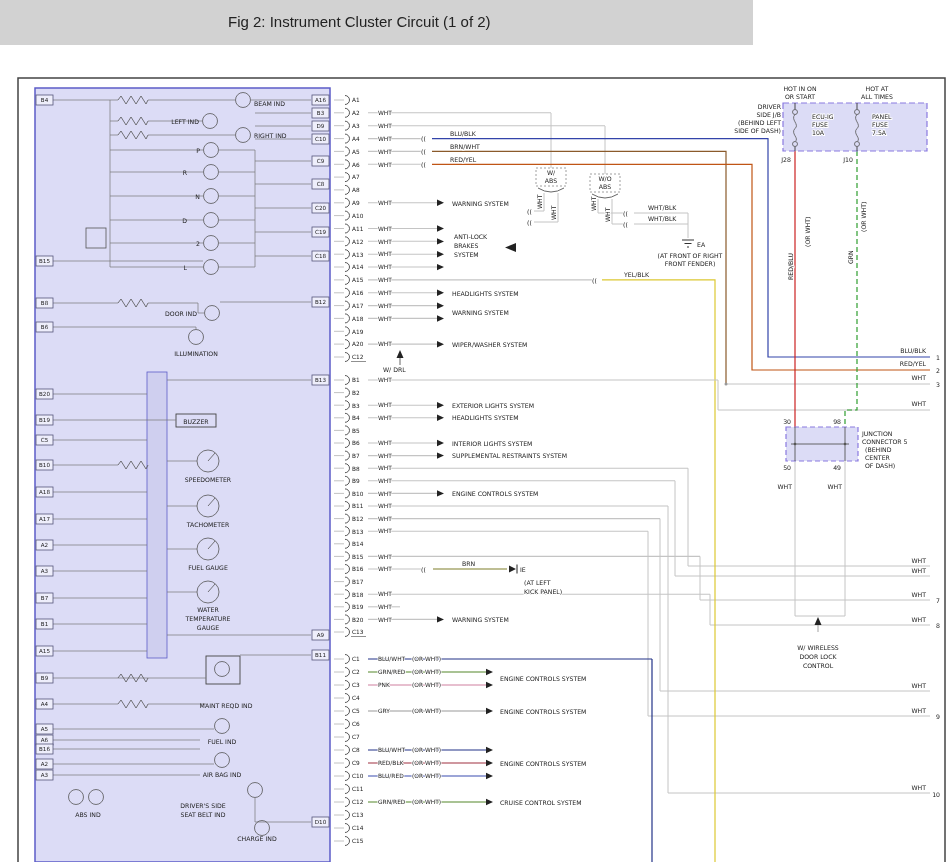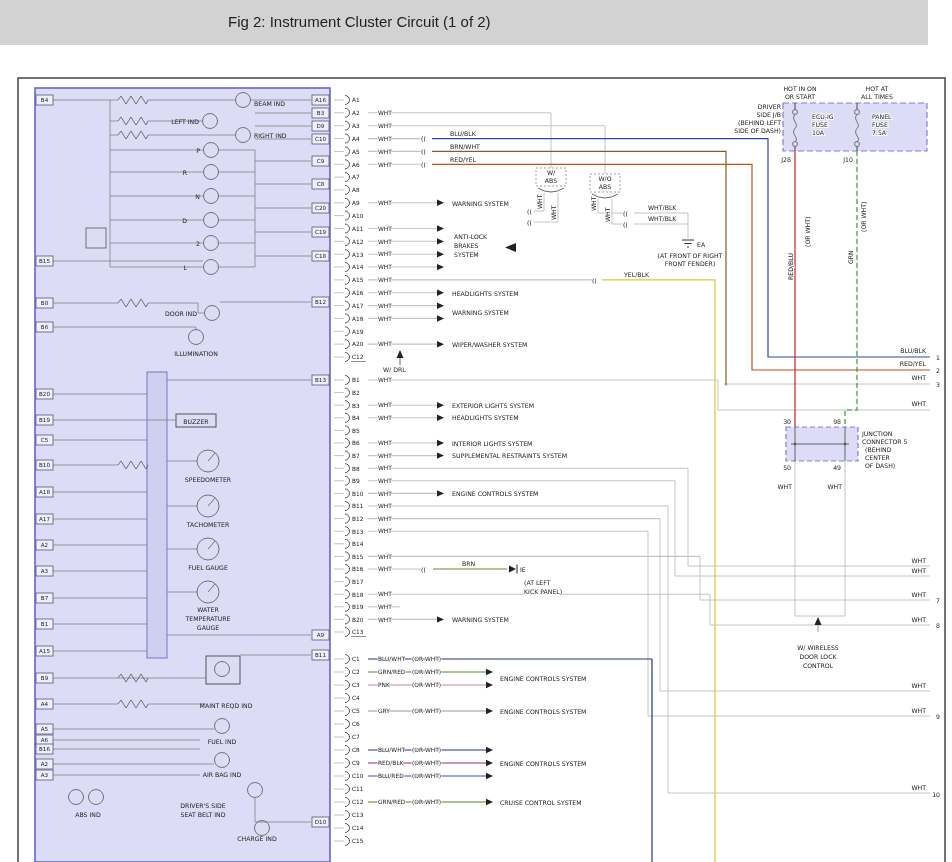"Fig 2: Instrument Cluster Circuit" .titlebar { width: 928px -> 753px }
